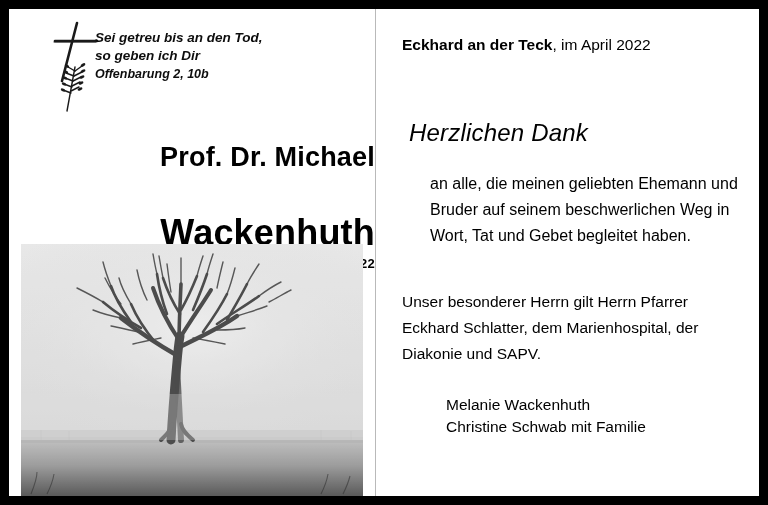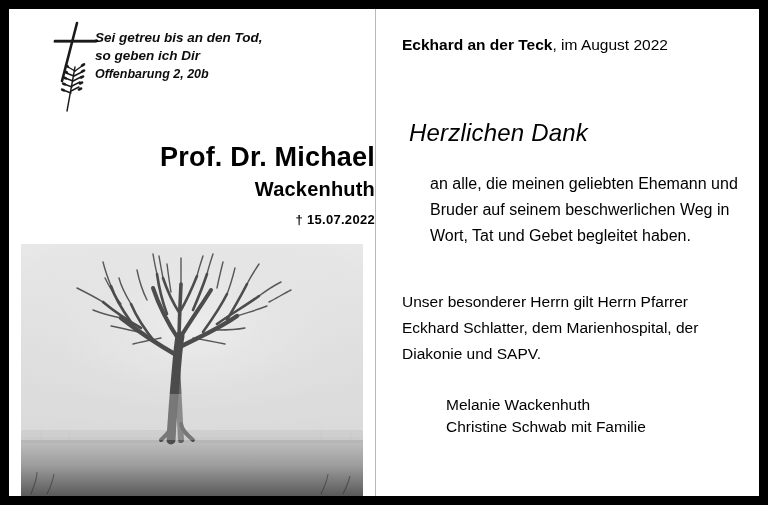", im August 2022" span { text: August -> April }
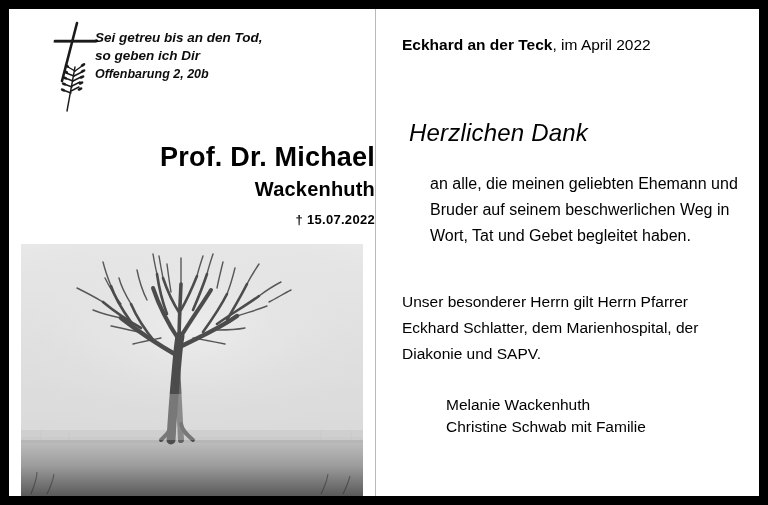"Offenbarung 2, 20b" div.ref { text: 20b -> 10b }
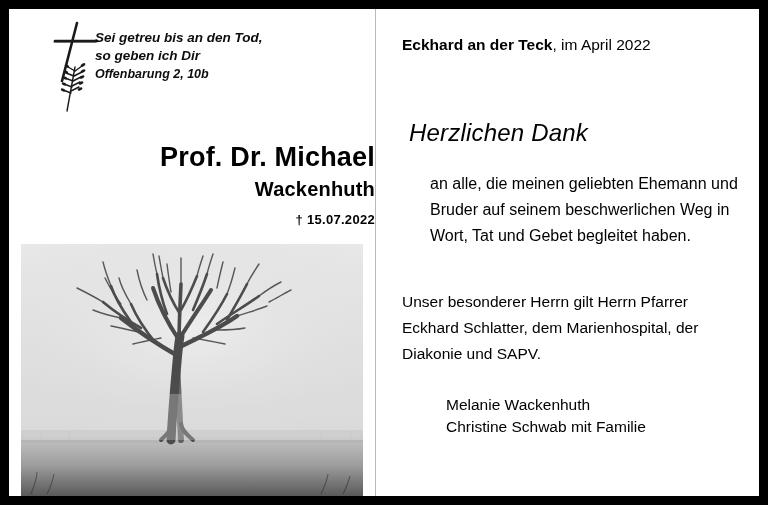"Wackenhuth" .name-line2 { font-size: 20px -> 36px; margin-top: none -> 44px }
